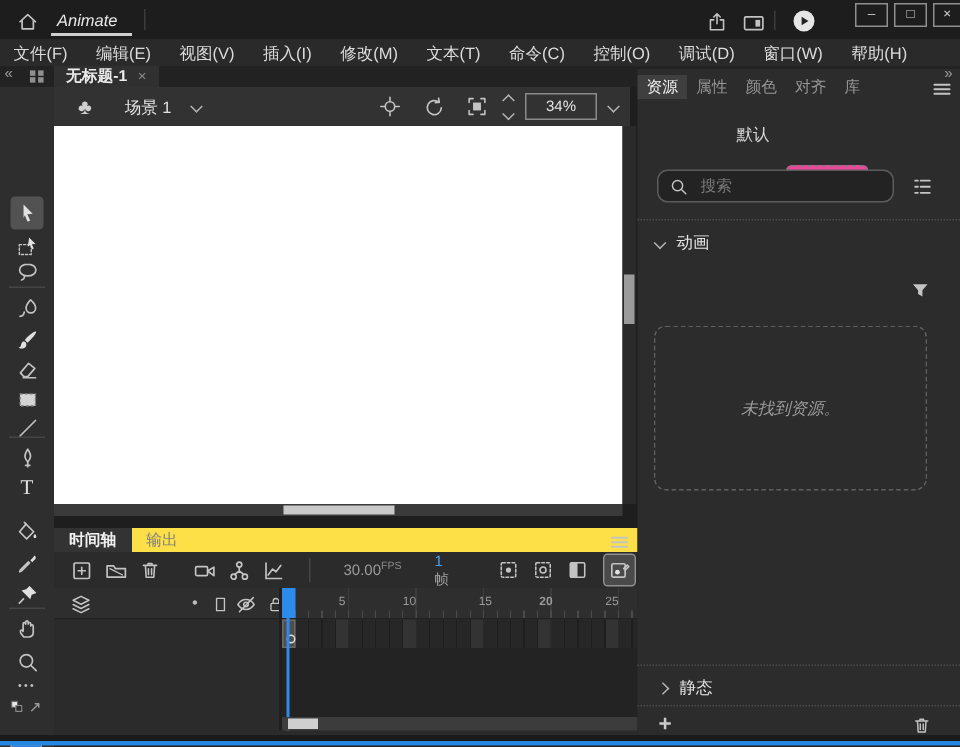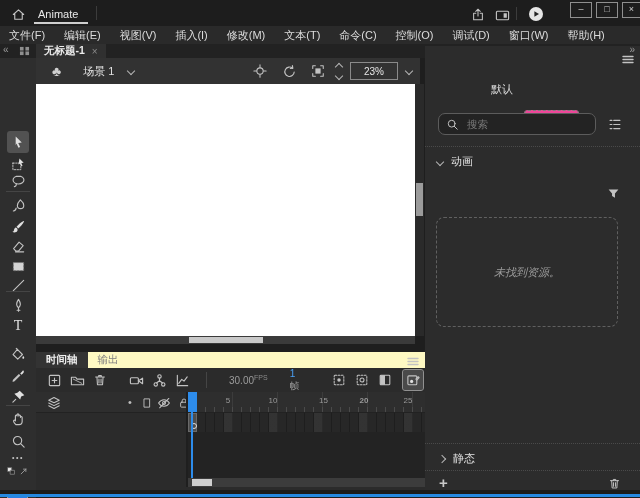"Animate" .apptab { font-style: none -> italic }
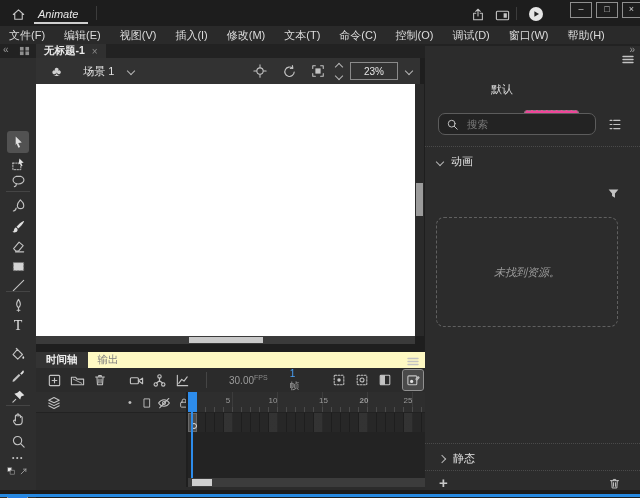"资源" div.rp-tabs { html: none -> <div> <div> <span>资源</span> </div> <div> <span>属性</span> </div> <div> <span>颜色</span> </div> <div> <span>对齐</span> </div> <div> <span>库</span> </div> </div> }
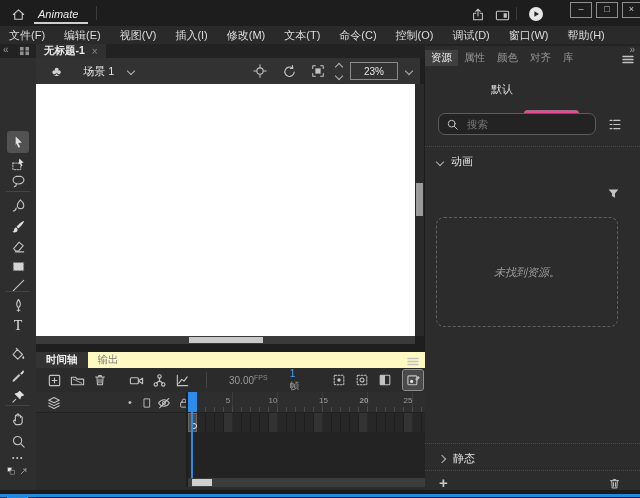"23%" span { text: 23% -> 34% }
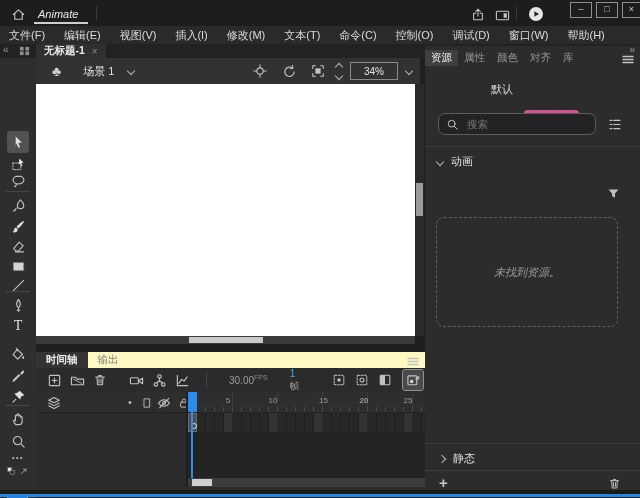"时间轴" .tl-tabs { background: #fef9c3 -> #fde047 }
